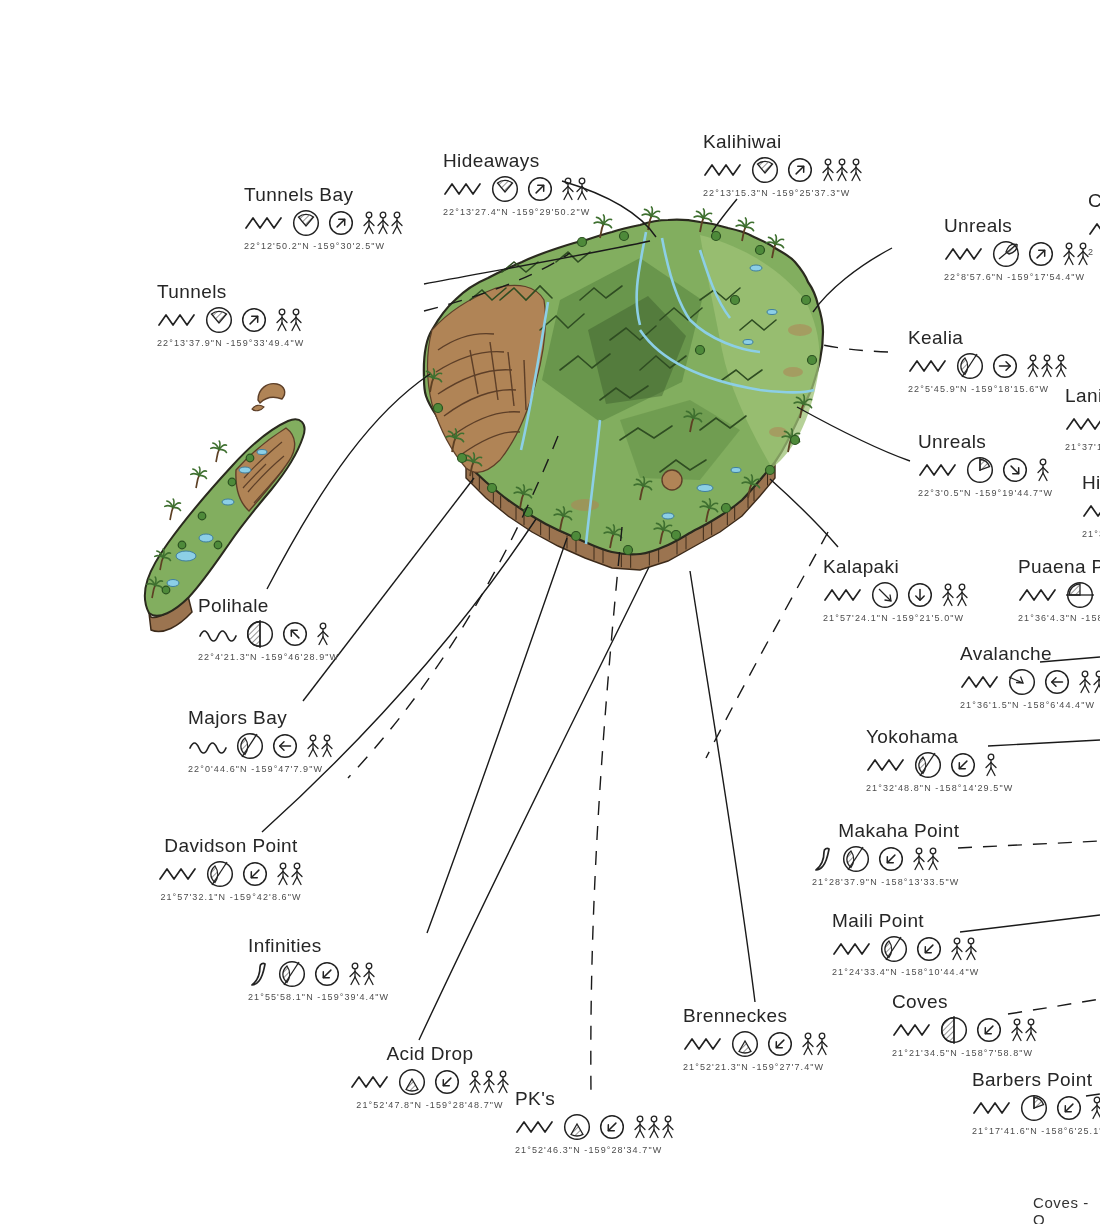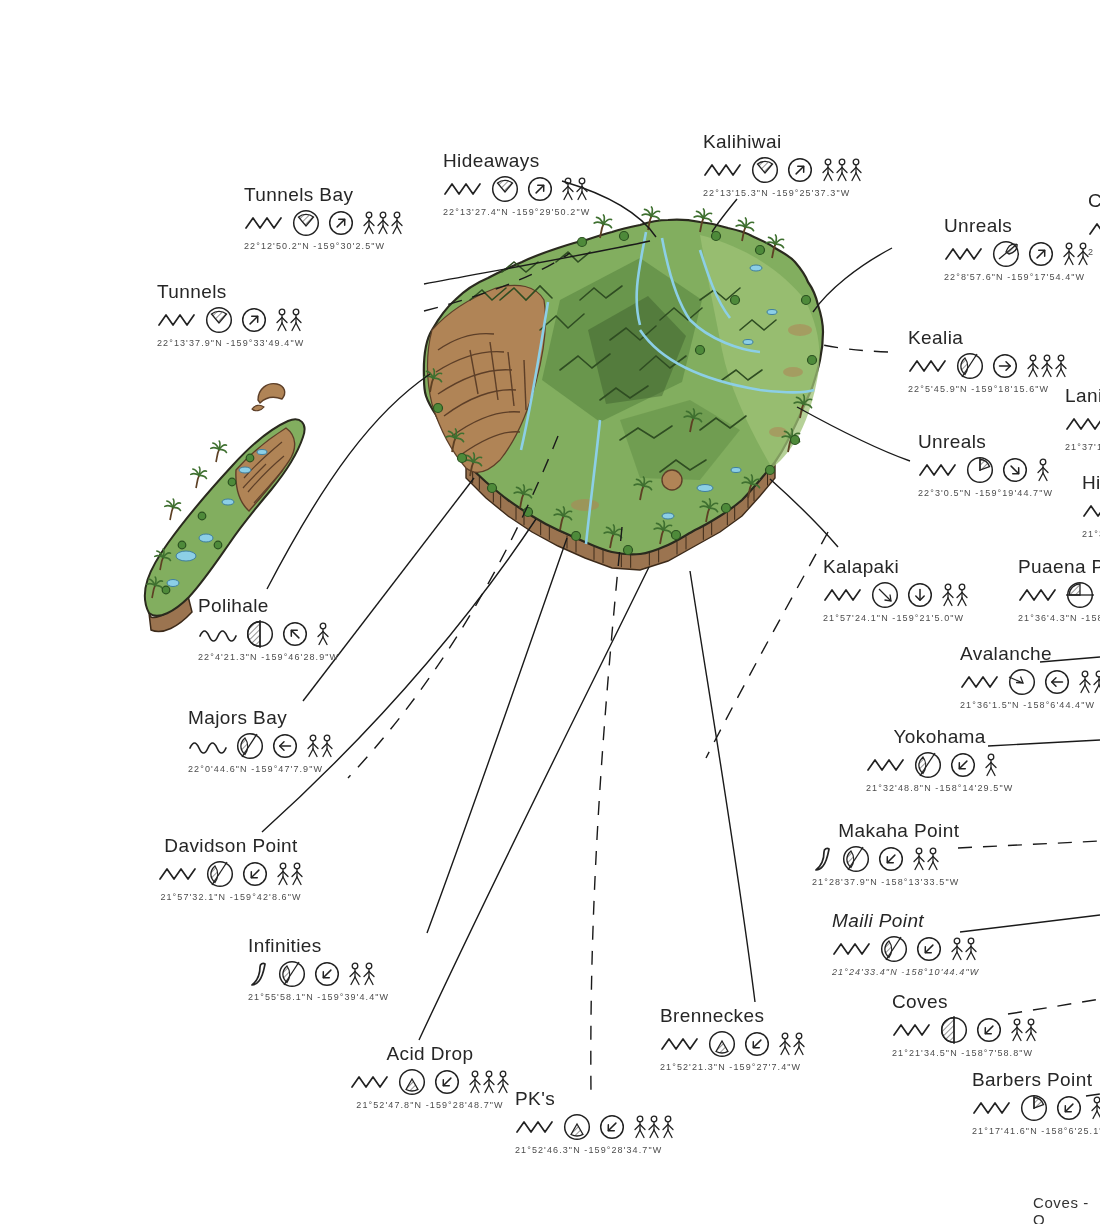"Yokohama" div.spot { text-align: center -> none }
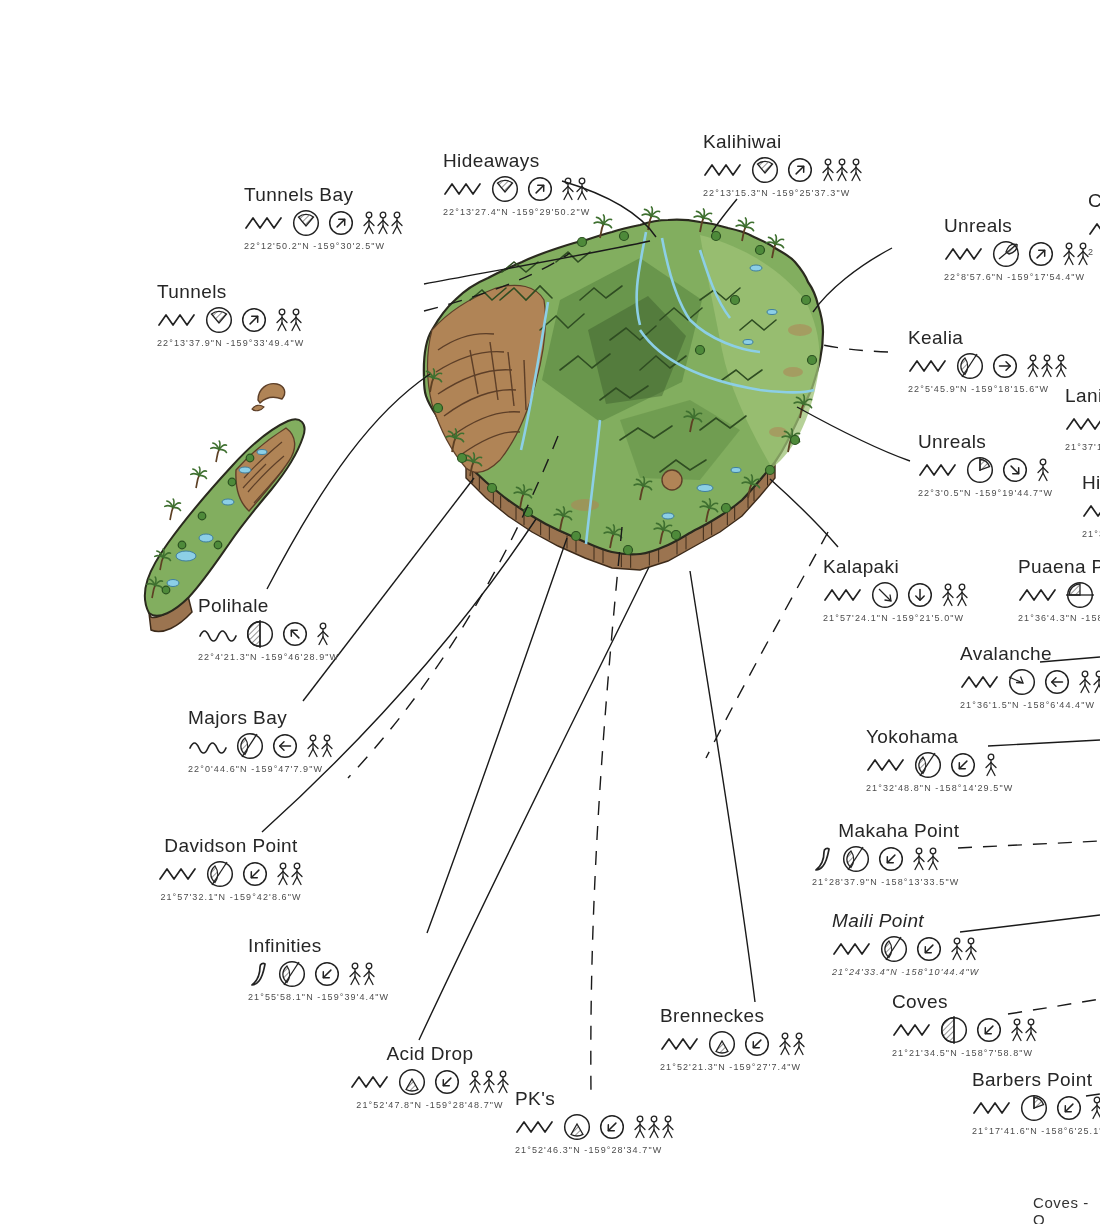"Maili Point" div.spot { font-style: italic -> none }
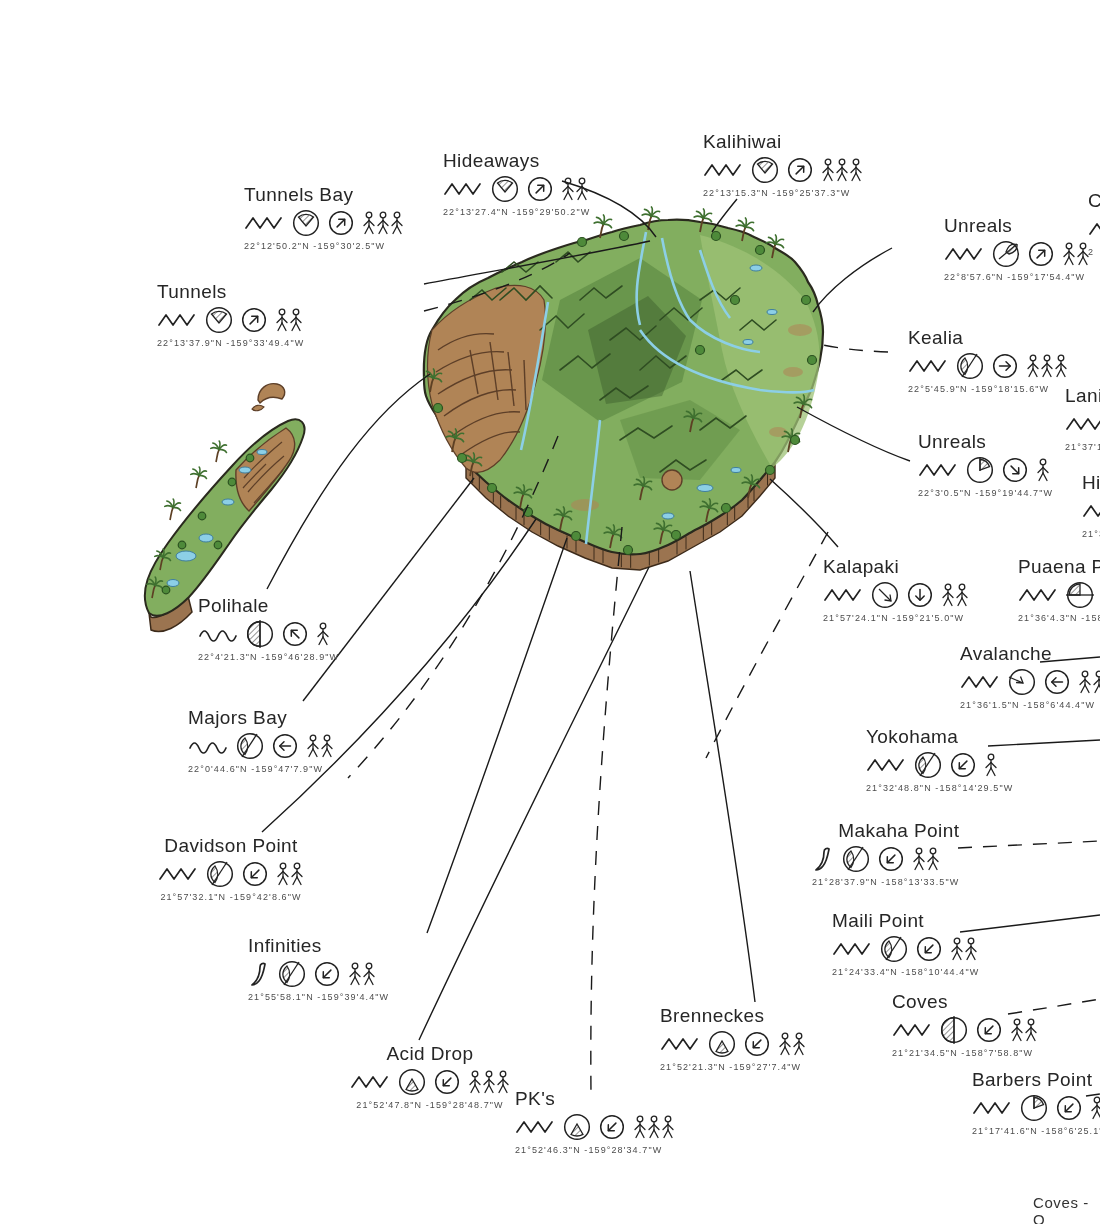"Brenneckes" div.spot { left: 660px -> 683px }
